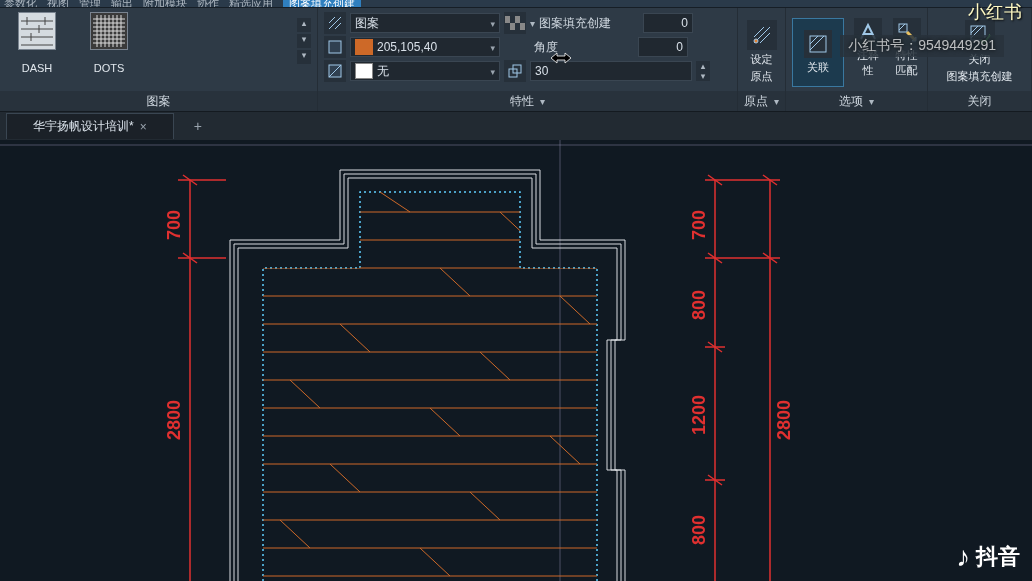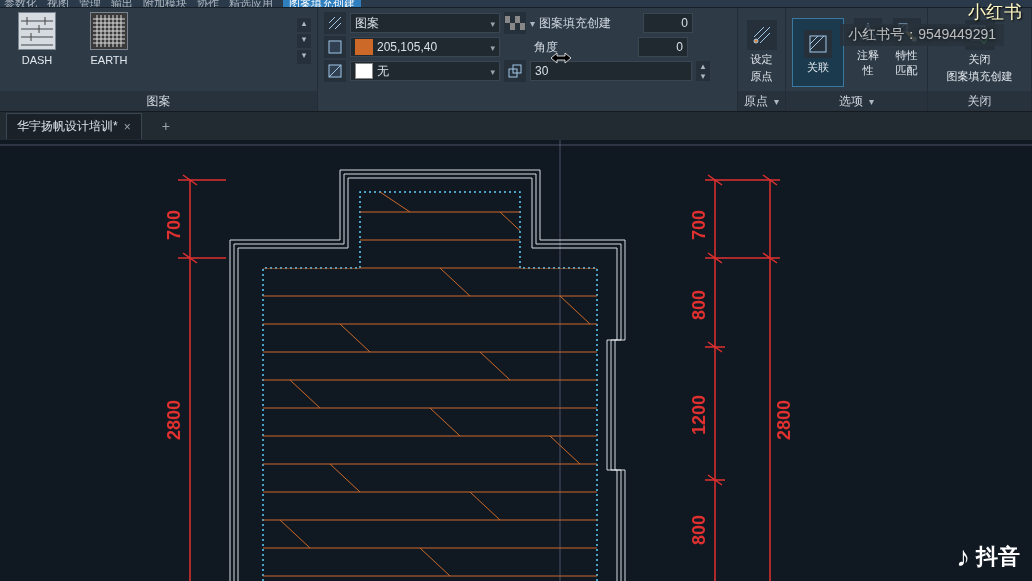"小红书号：9549449291" div.watermark { top: 24px -> 35px }
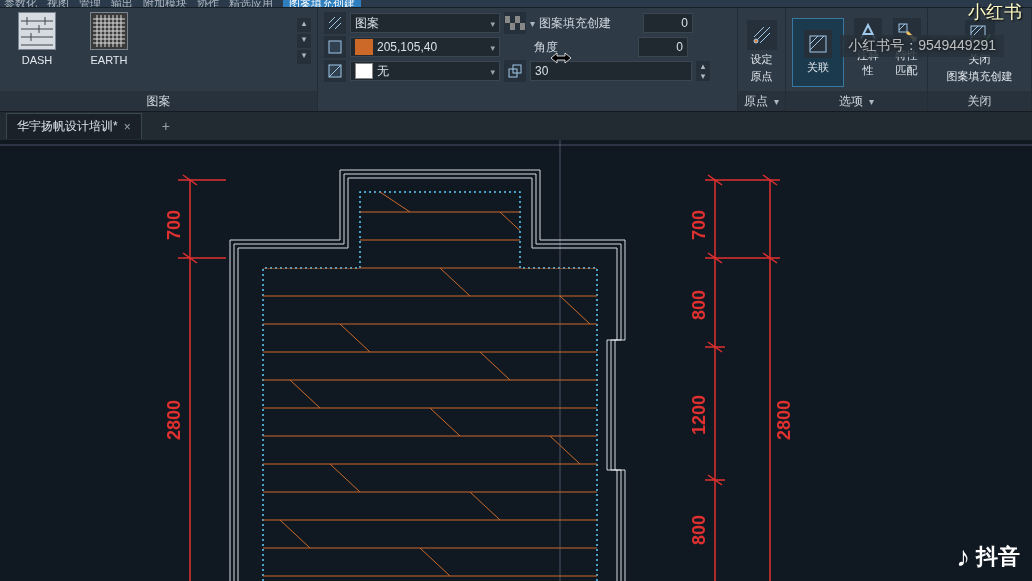"DASH" .big-btn { gap: 4px -> 12px }
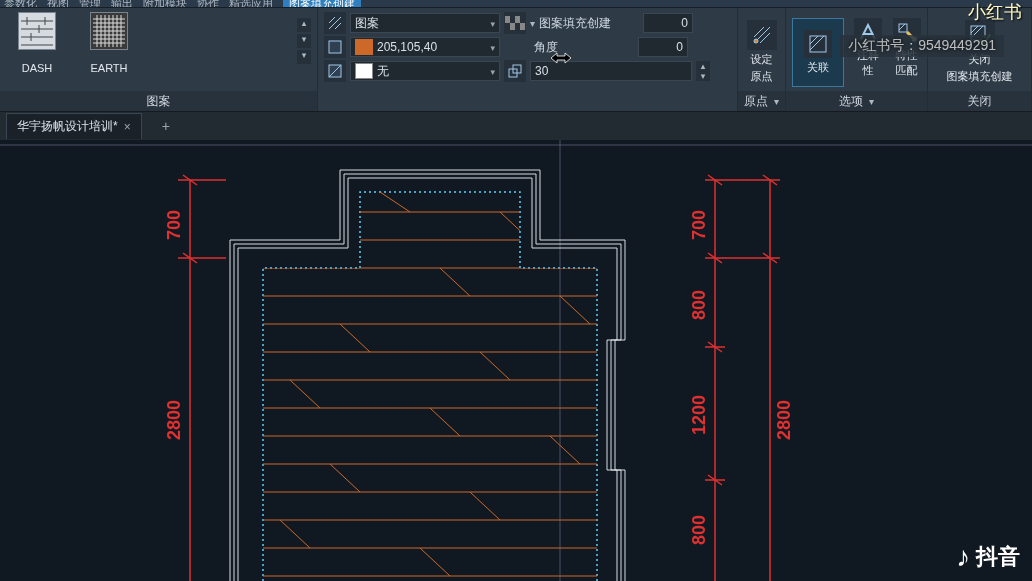"EARTH" div.label { text: EARTH -> DOTS }
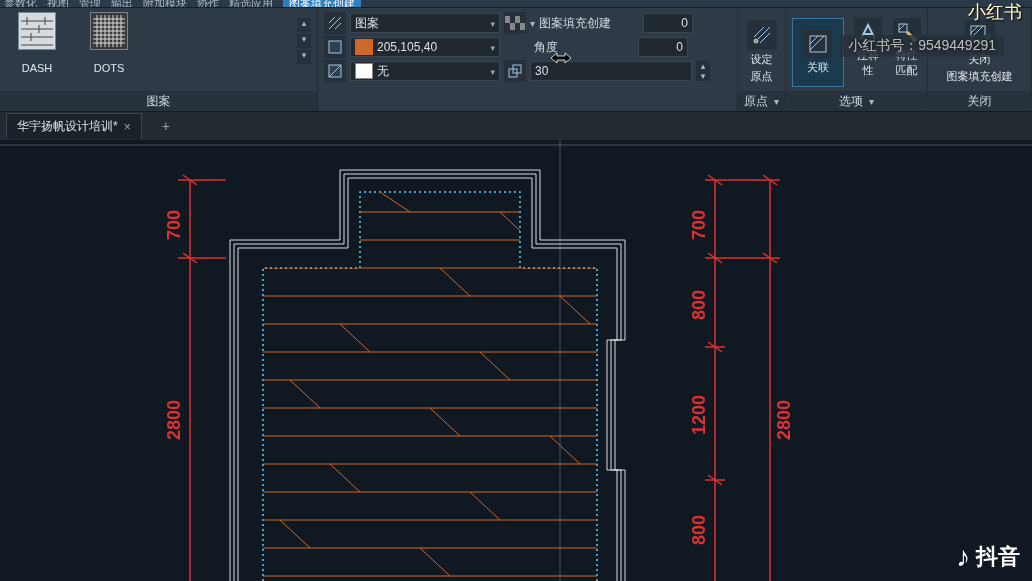"特性" div.panel-title { html: none -> <div> <span>特性</span> <span></span> </div> }
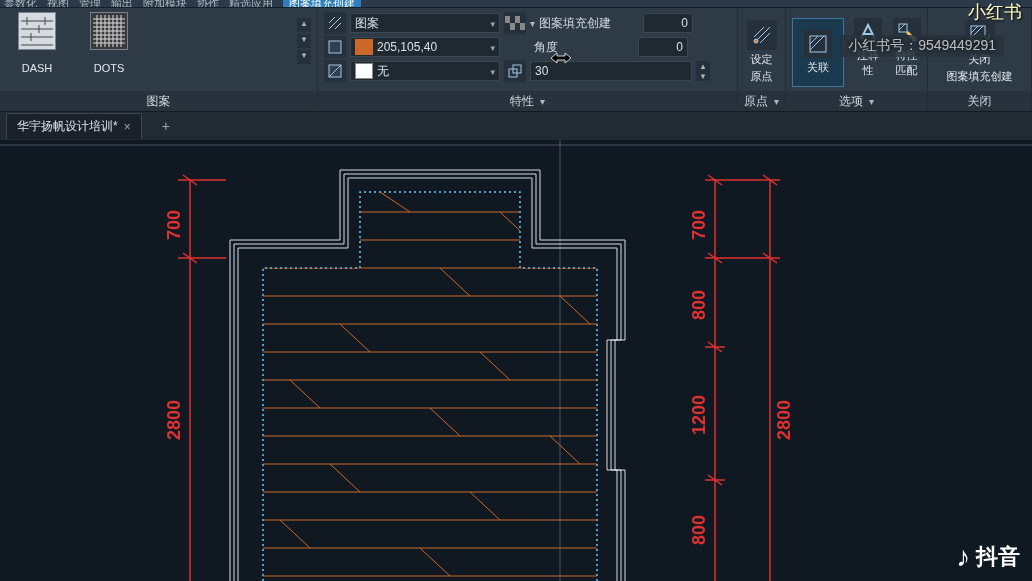"华宇扬帆设计培训*" .file-tab { padding: 4px 10px -> 4px 26px }
